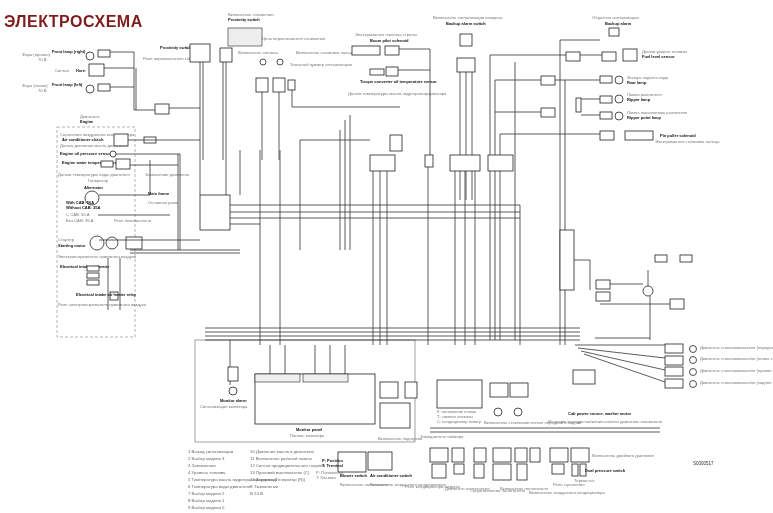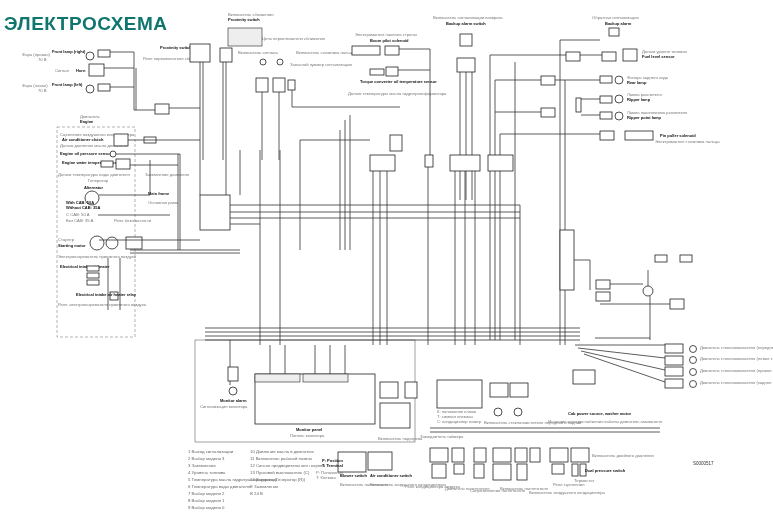"ЭЛЕКТРОСХЕМА" #title { color: #0f766e -> #7f1d1d; font-size: 19px -> 16px }
